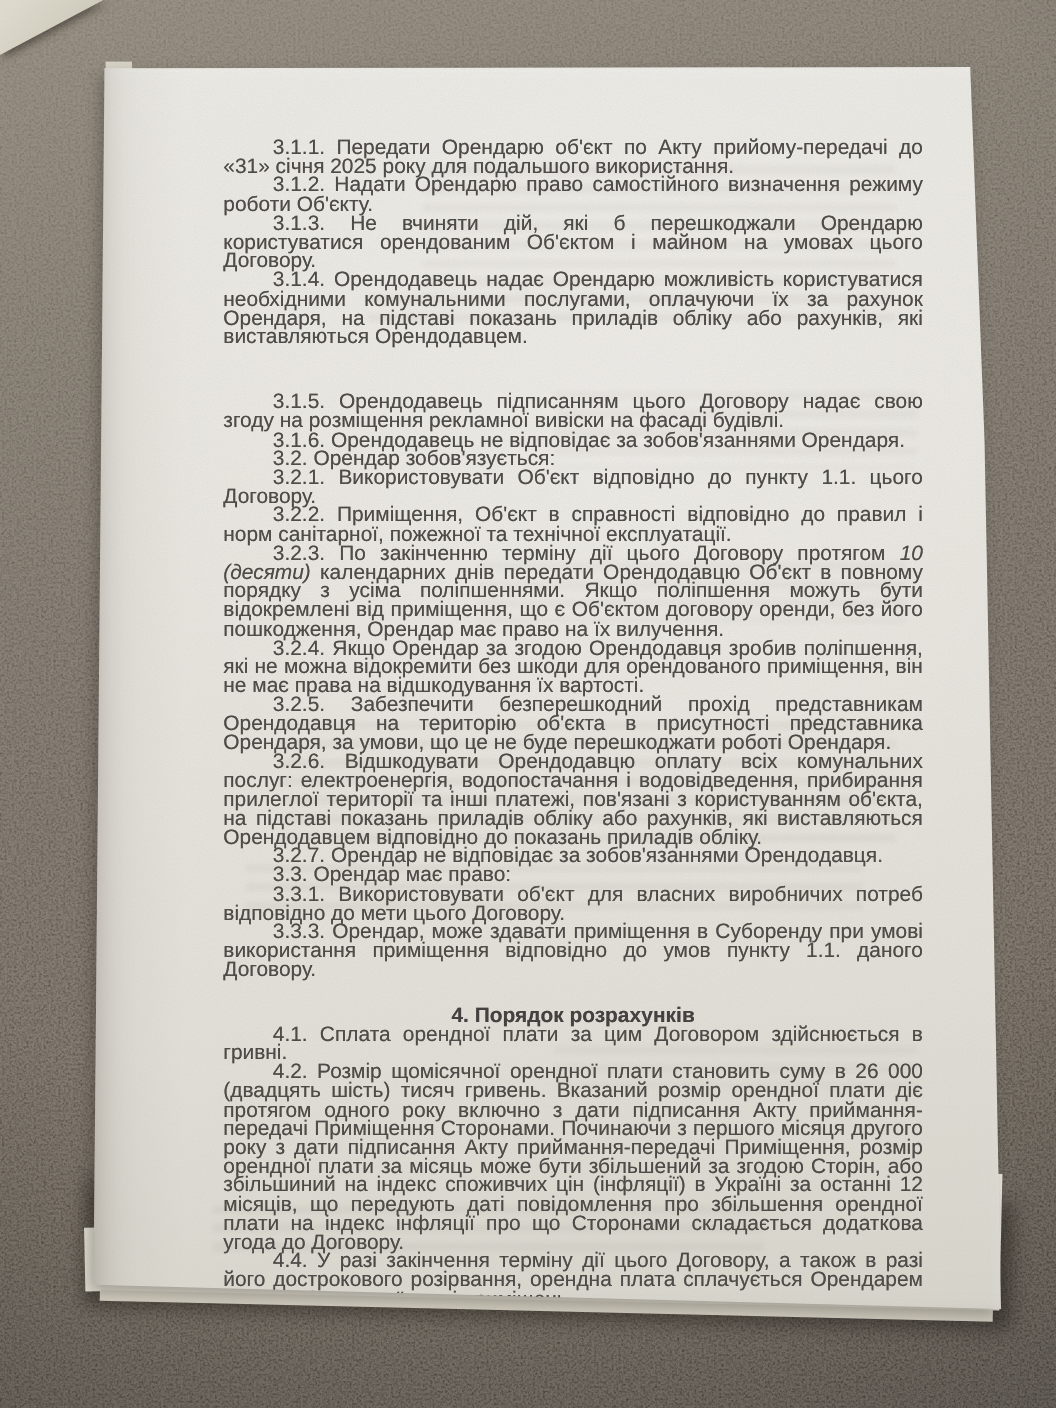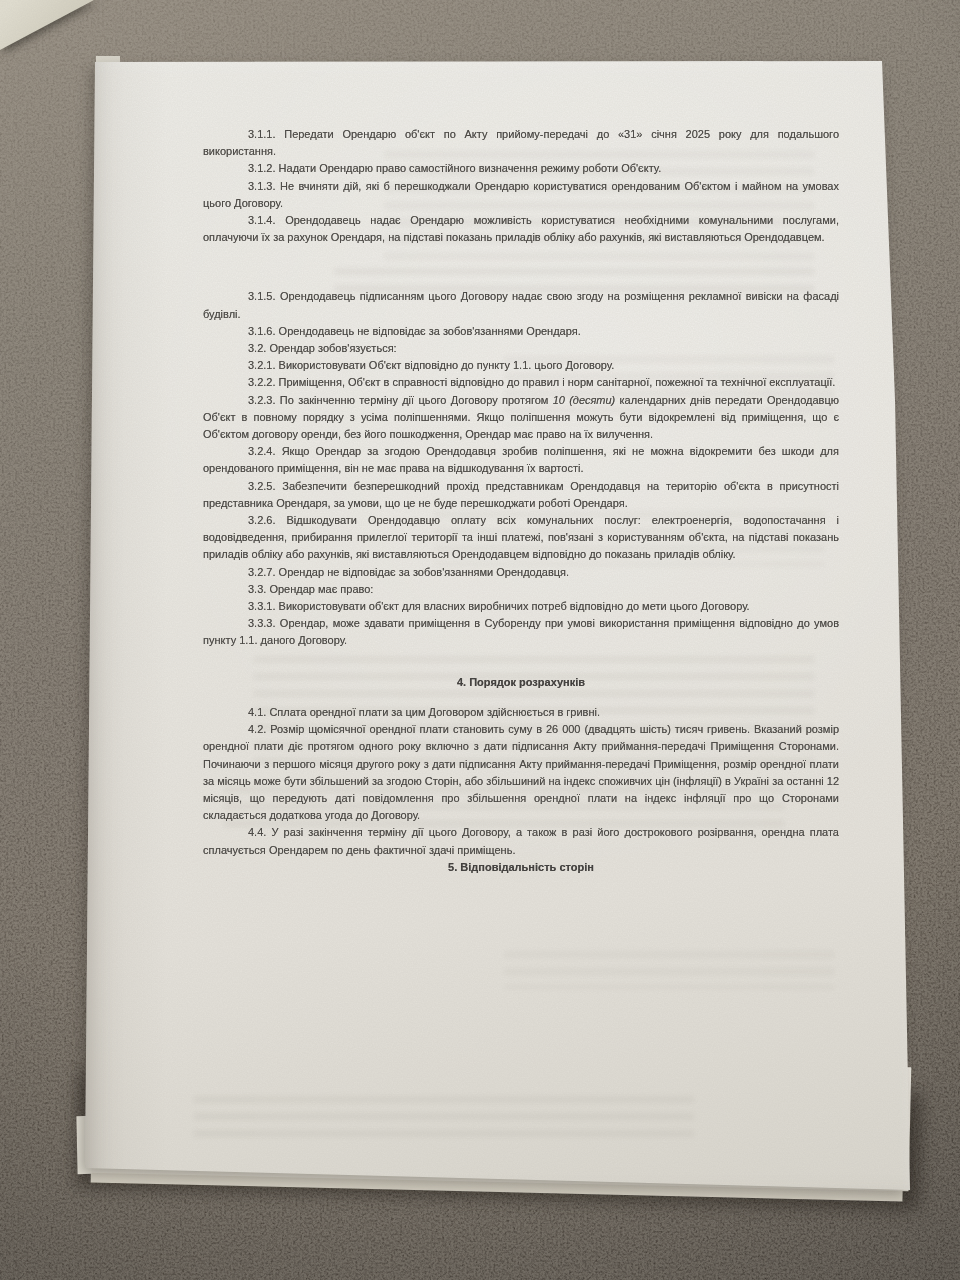"3.1.1. Передати Орендарю об'єкт по" .doc { font-size: 11px -> 19px }
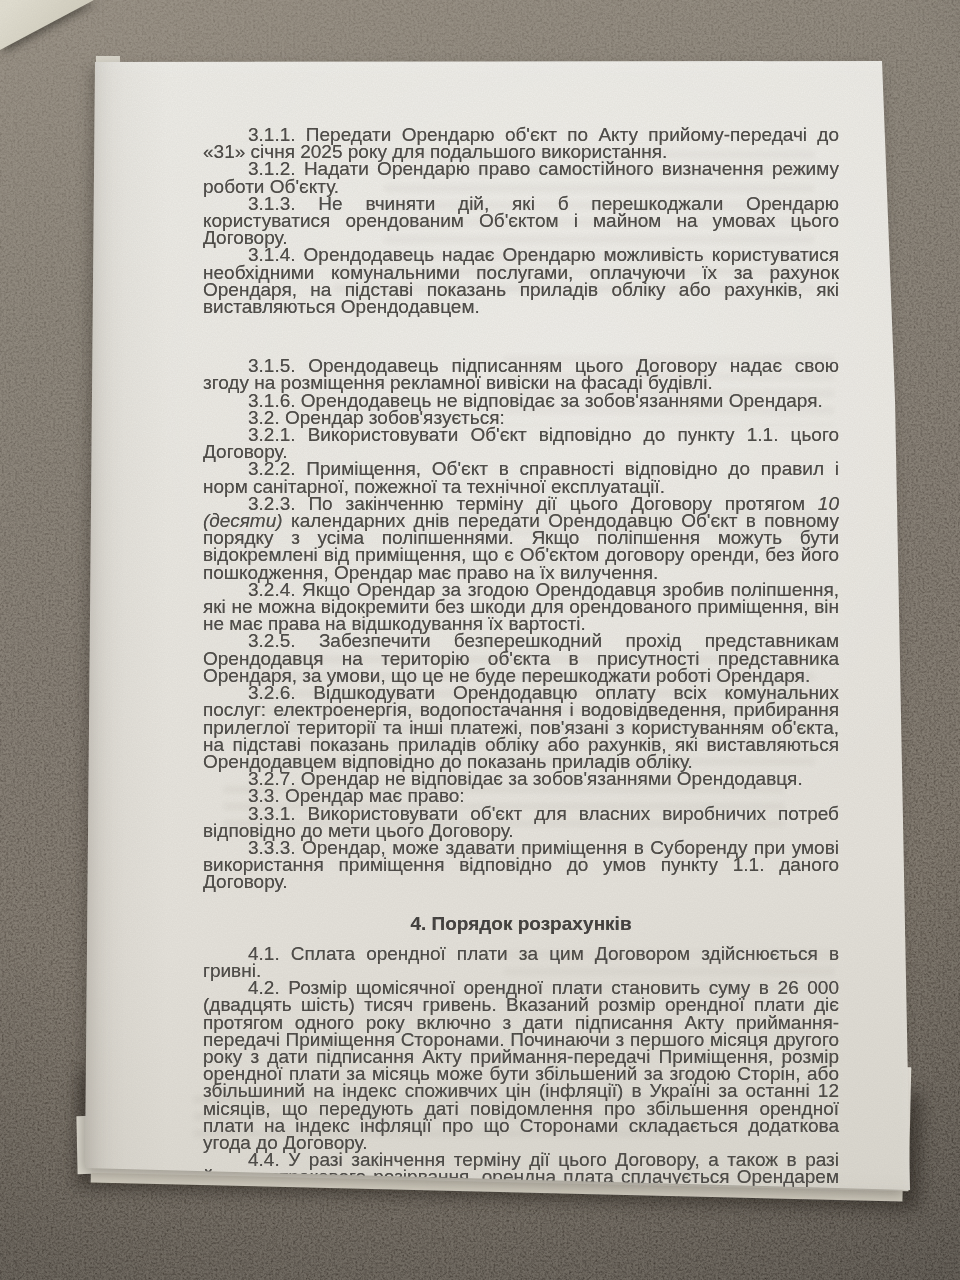"4. Порядок розрахунків" .doc p.h4m { margin-bottom: 13px -> 0 }
